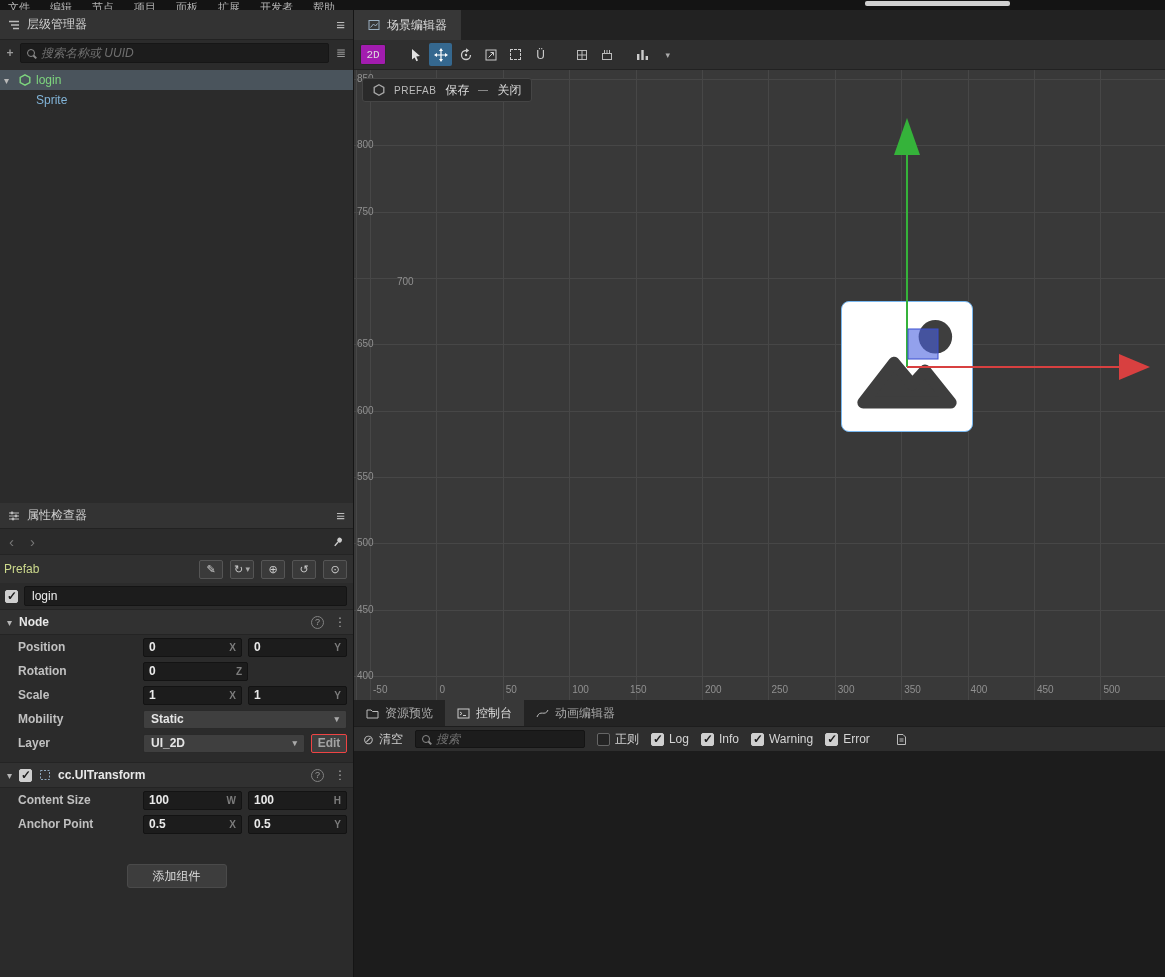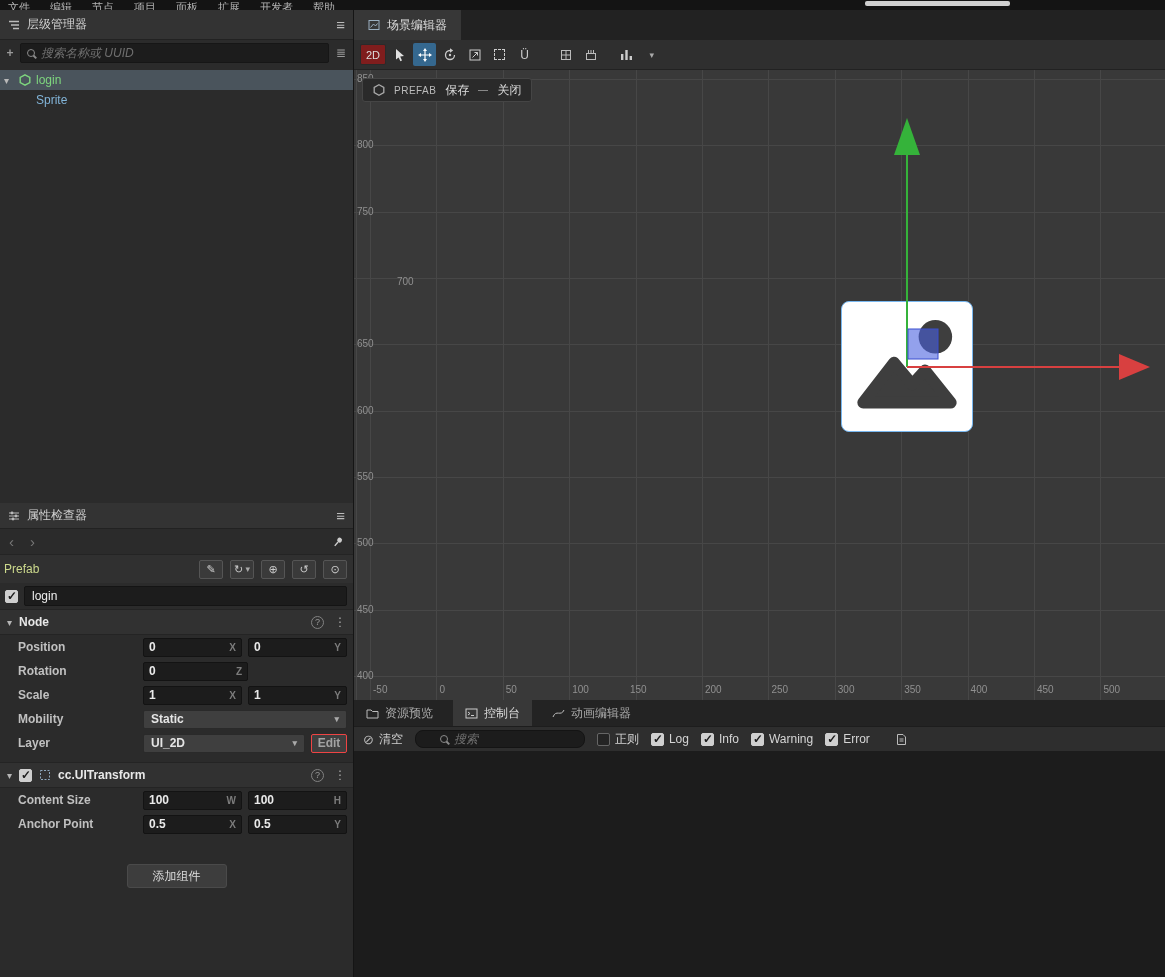"2D" .btn-2d { background: #7f1d1d -> #a21caf; font-family: none -> Liberation Mono, monospace; margin-right: 0 -> 16px }
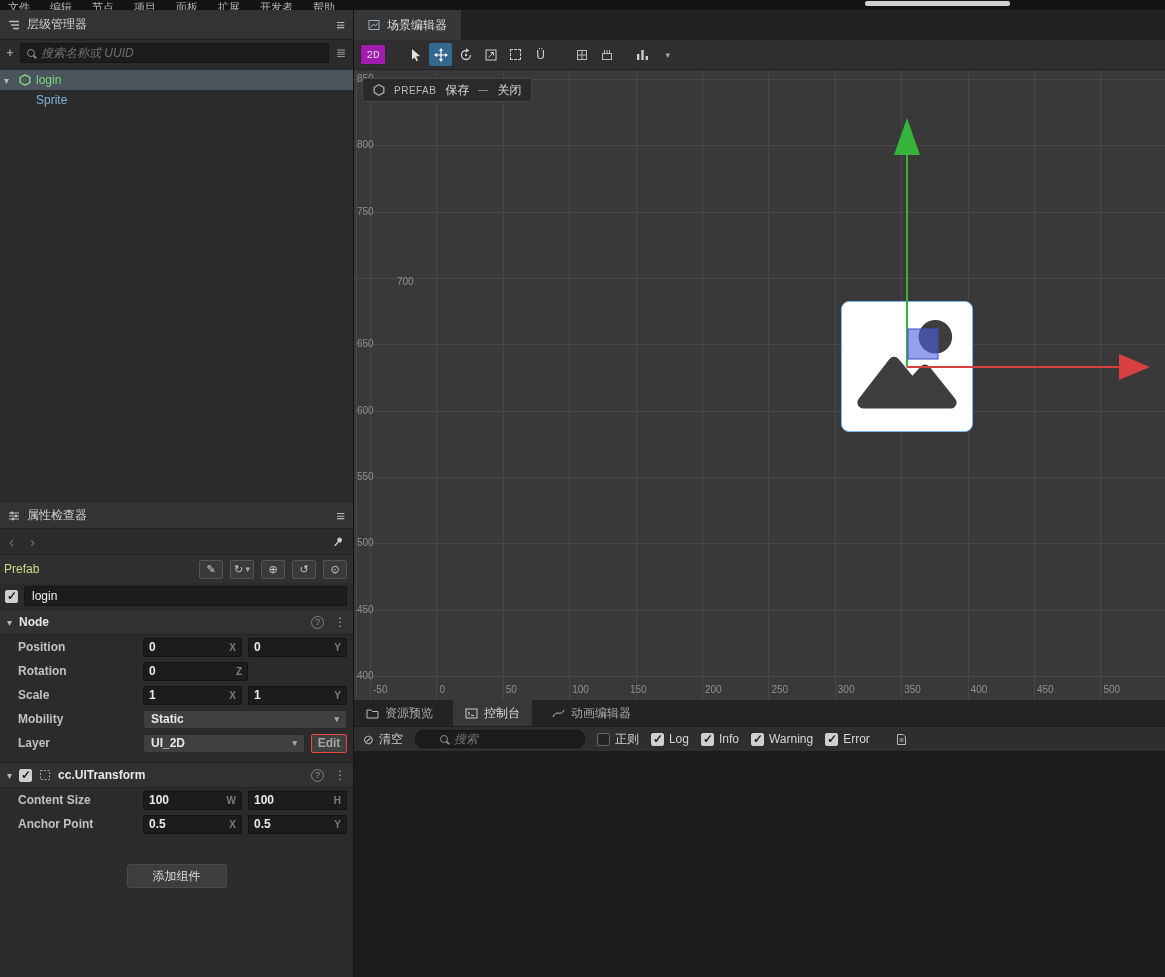"资源预览" .btabs { gap: 8px -> none }
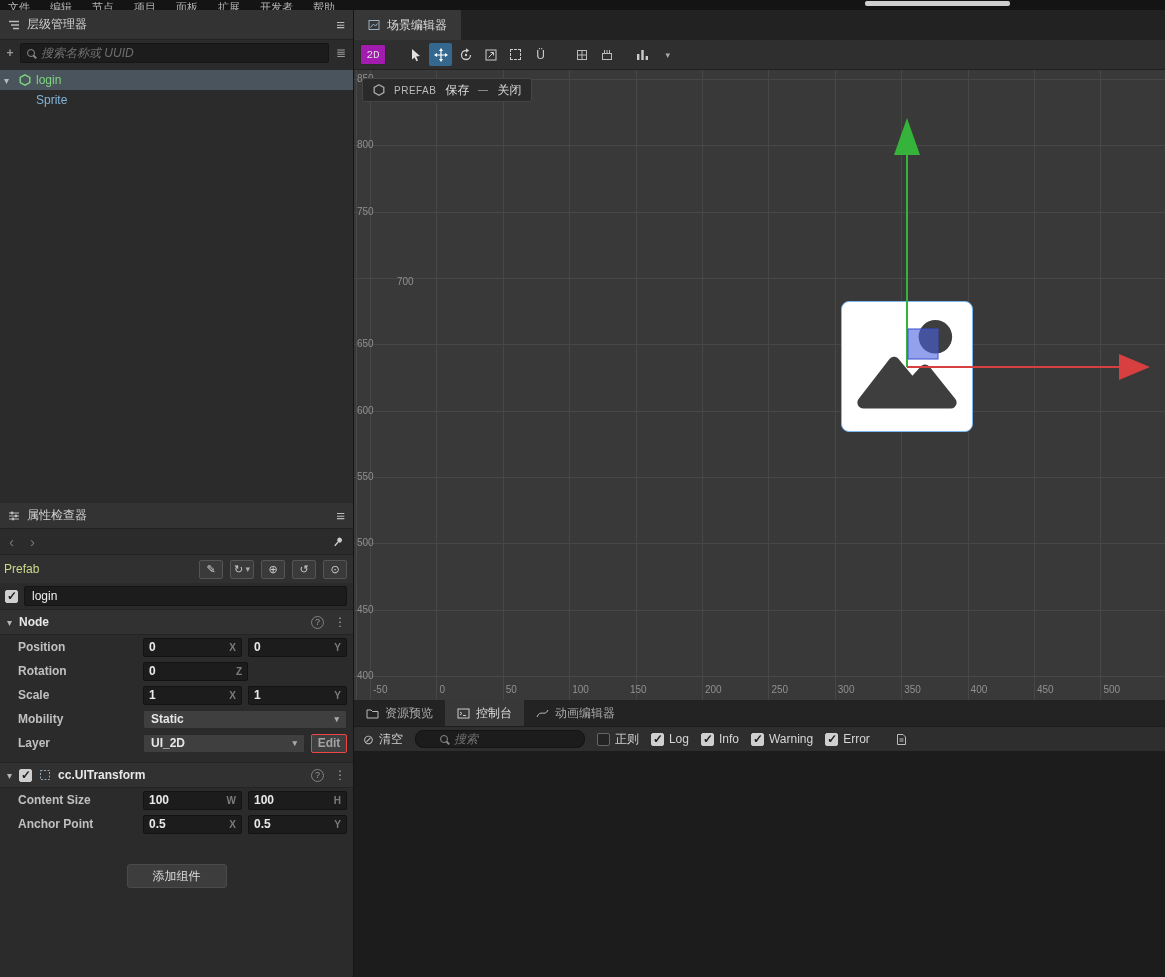"搜索" .console-search { border-radius: 8px -> 2px; padding: 0 24px -> 0 6px }
